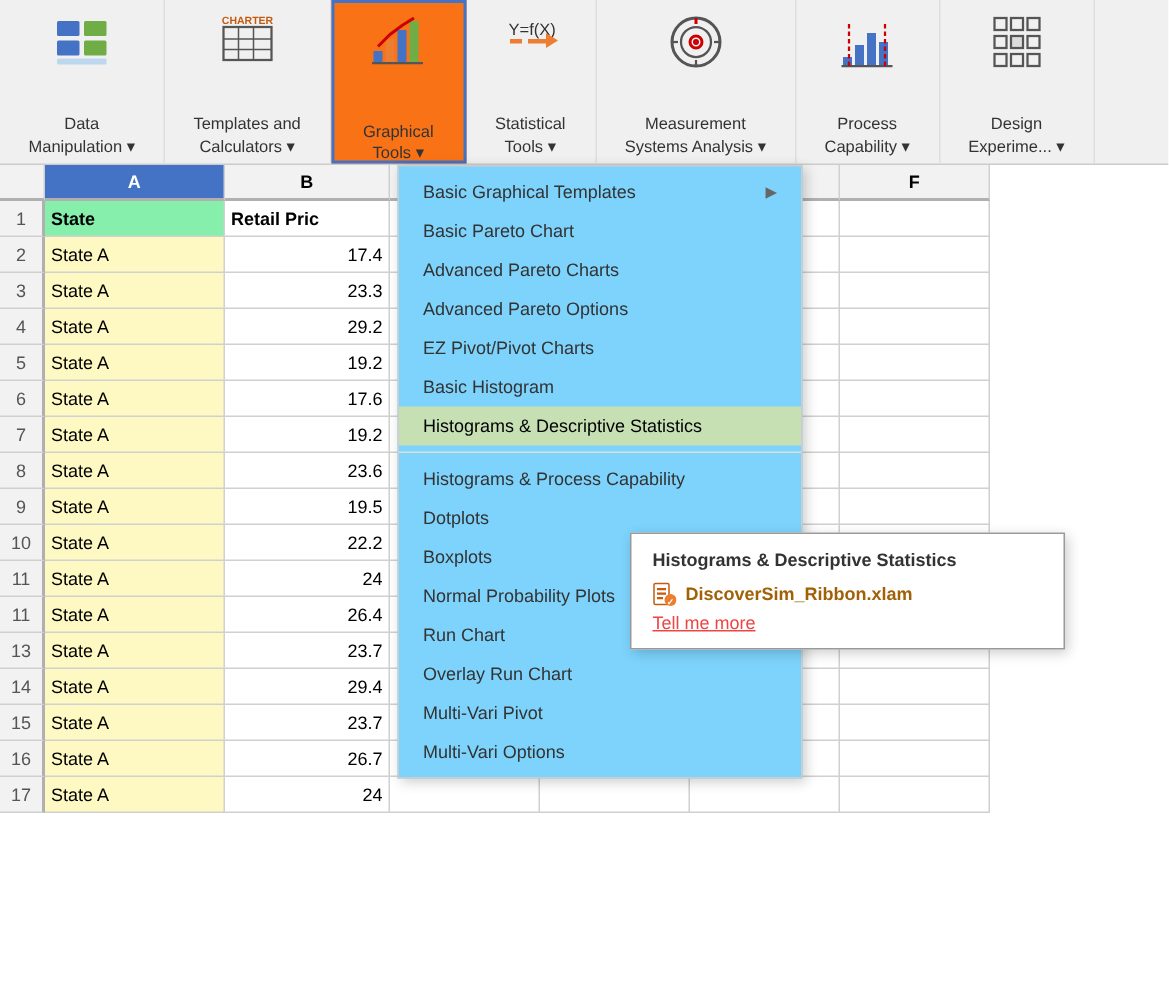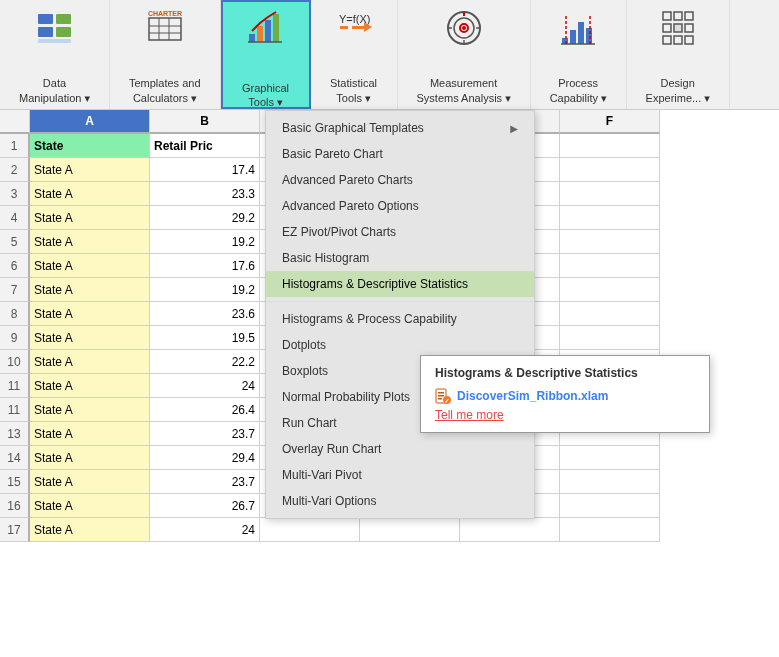"Graphical" div.ribbon-group { background: #5eead4 -> #f97316 }
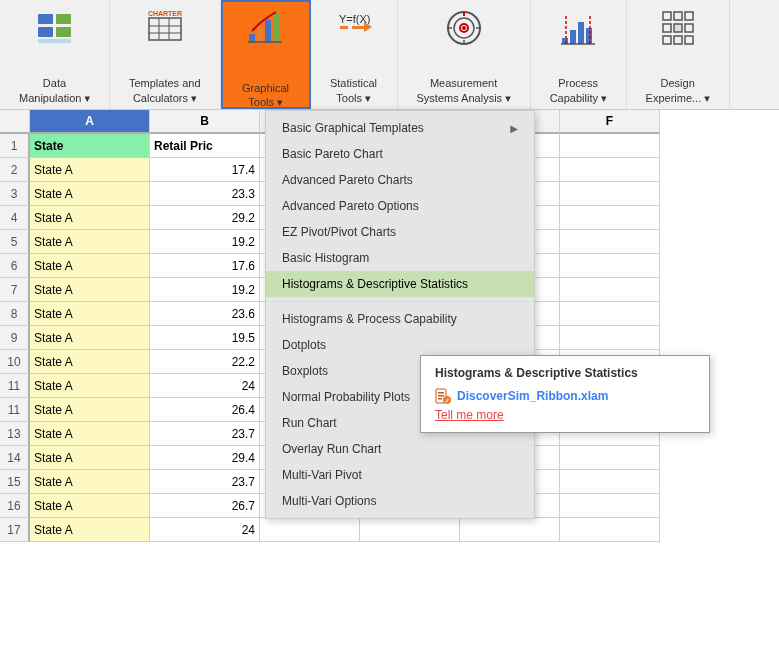"Basic Graphical Templates" .dropdown-menu { background: #e5e5e5 -> #7dd3fc }
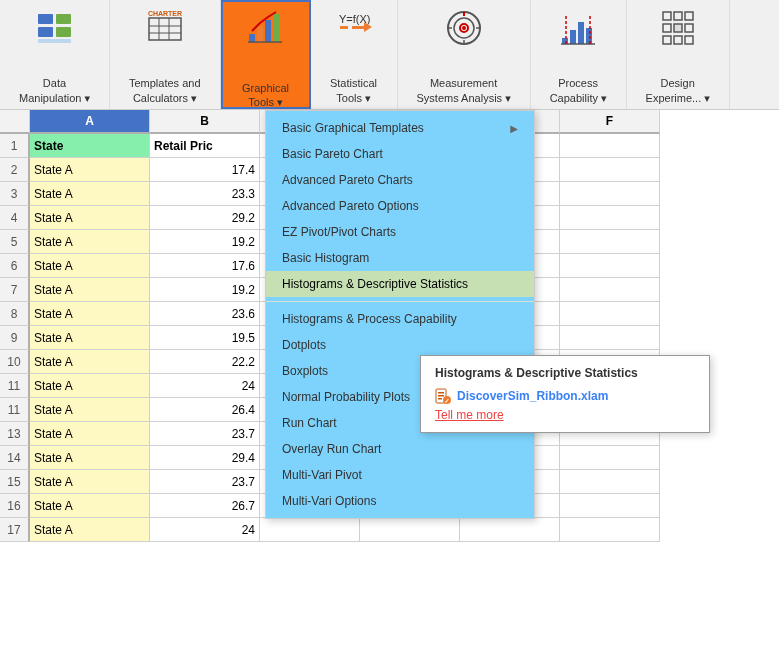"DiscoverSim_Ribbon.xlam" .tooltip-file-name { color: #3b82f6 -> #a16207 }
